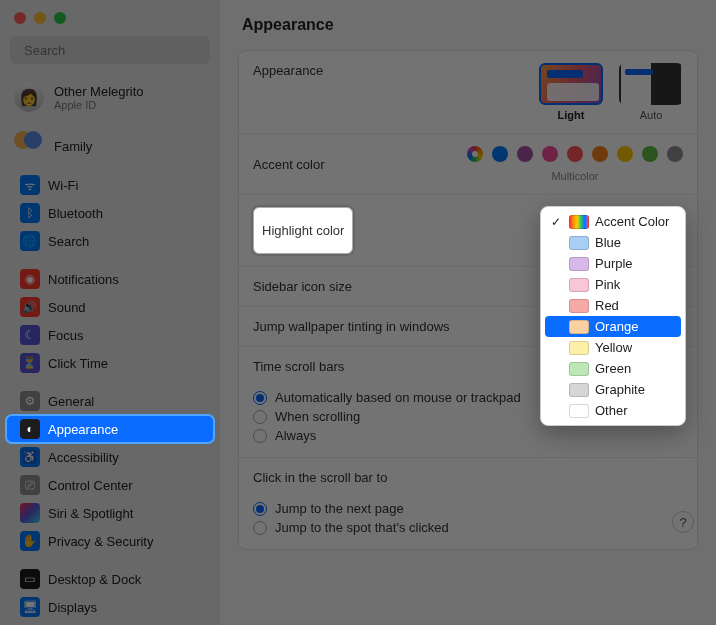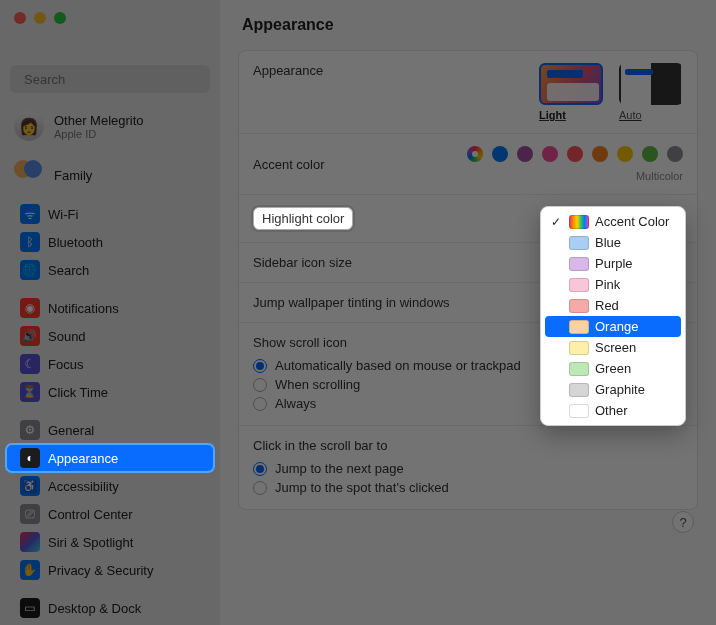"Search" .sidebar { padding-top: 57px -> 28px }
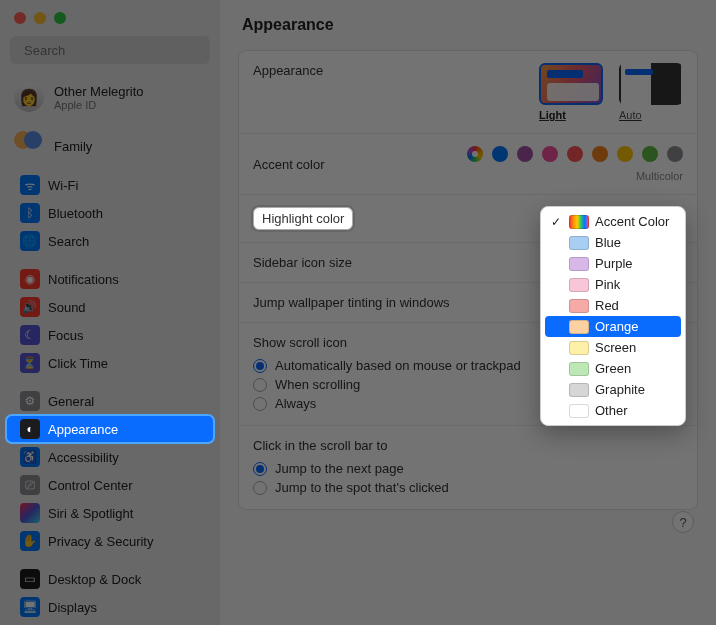"Light" .app-opt { text-align: left -> center; text-decoration: underline -> none }
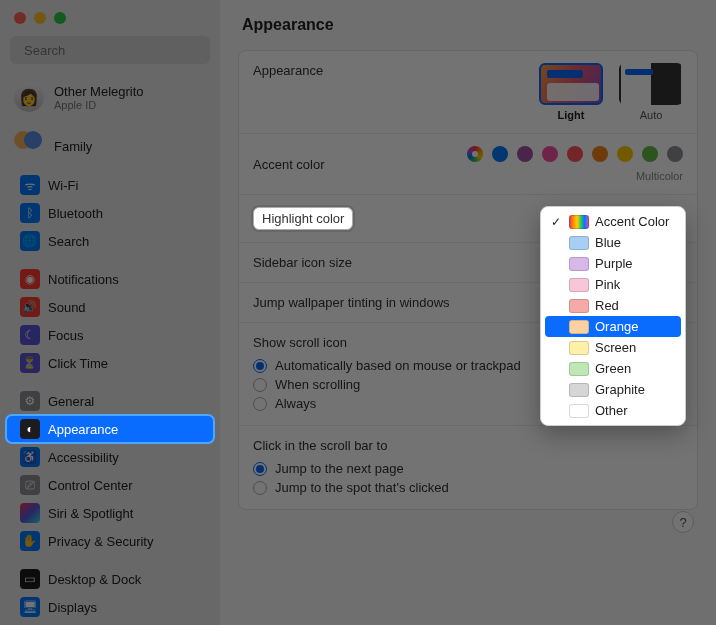"Multicolor" .accent-colors { align-items: flex-end -> center }
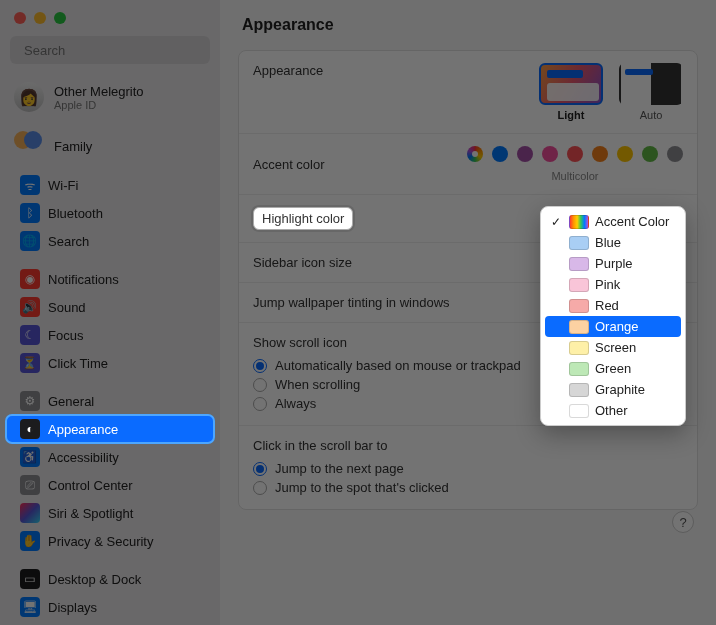"Highlight color" .highlight-badge { padding: 3px 8px -> 15px 8px }
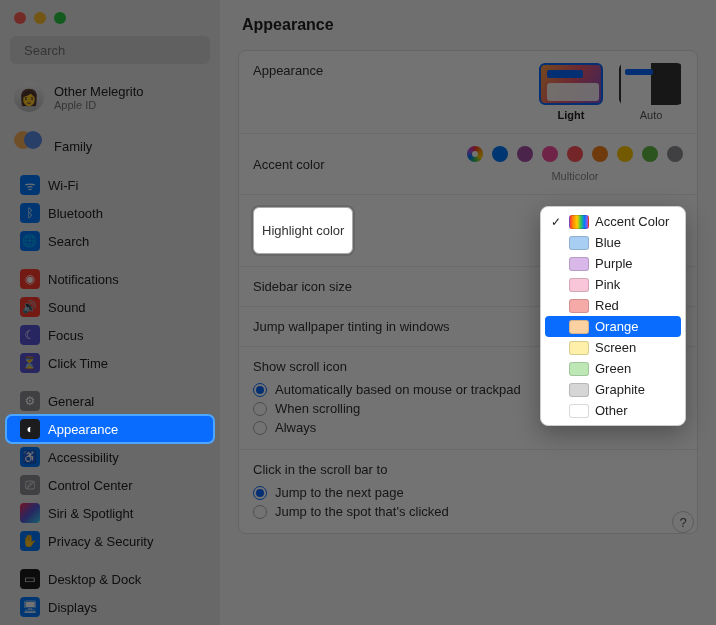"Screen" span { text: Screen -> Yellow }
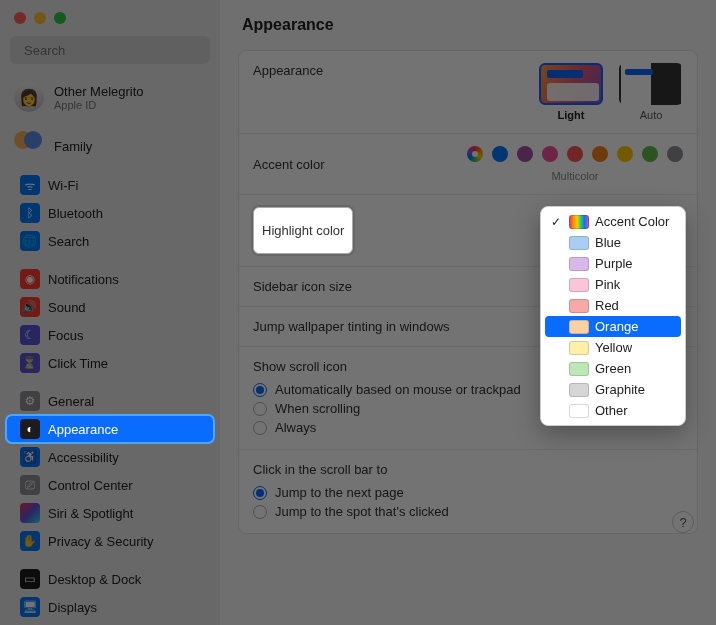"Show scroll icon" div { text: Show scroll icon -> Time scroll bars }
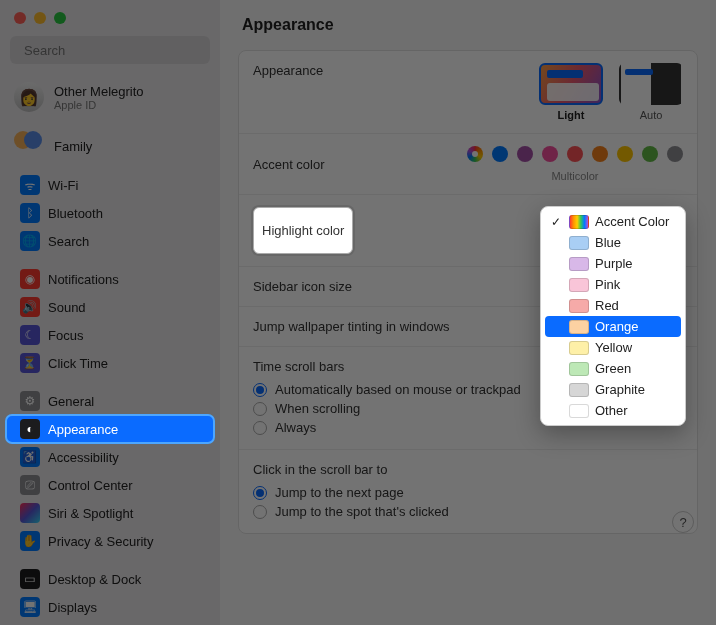"Automatically based on mouse or" .radio-group { margin-top: 6px -> 14px }
